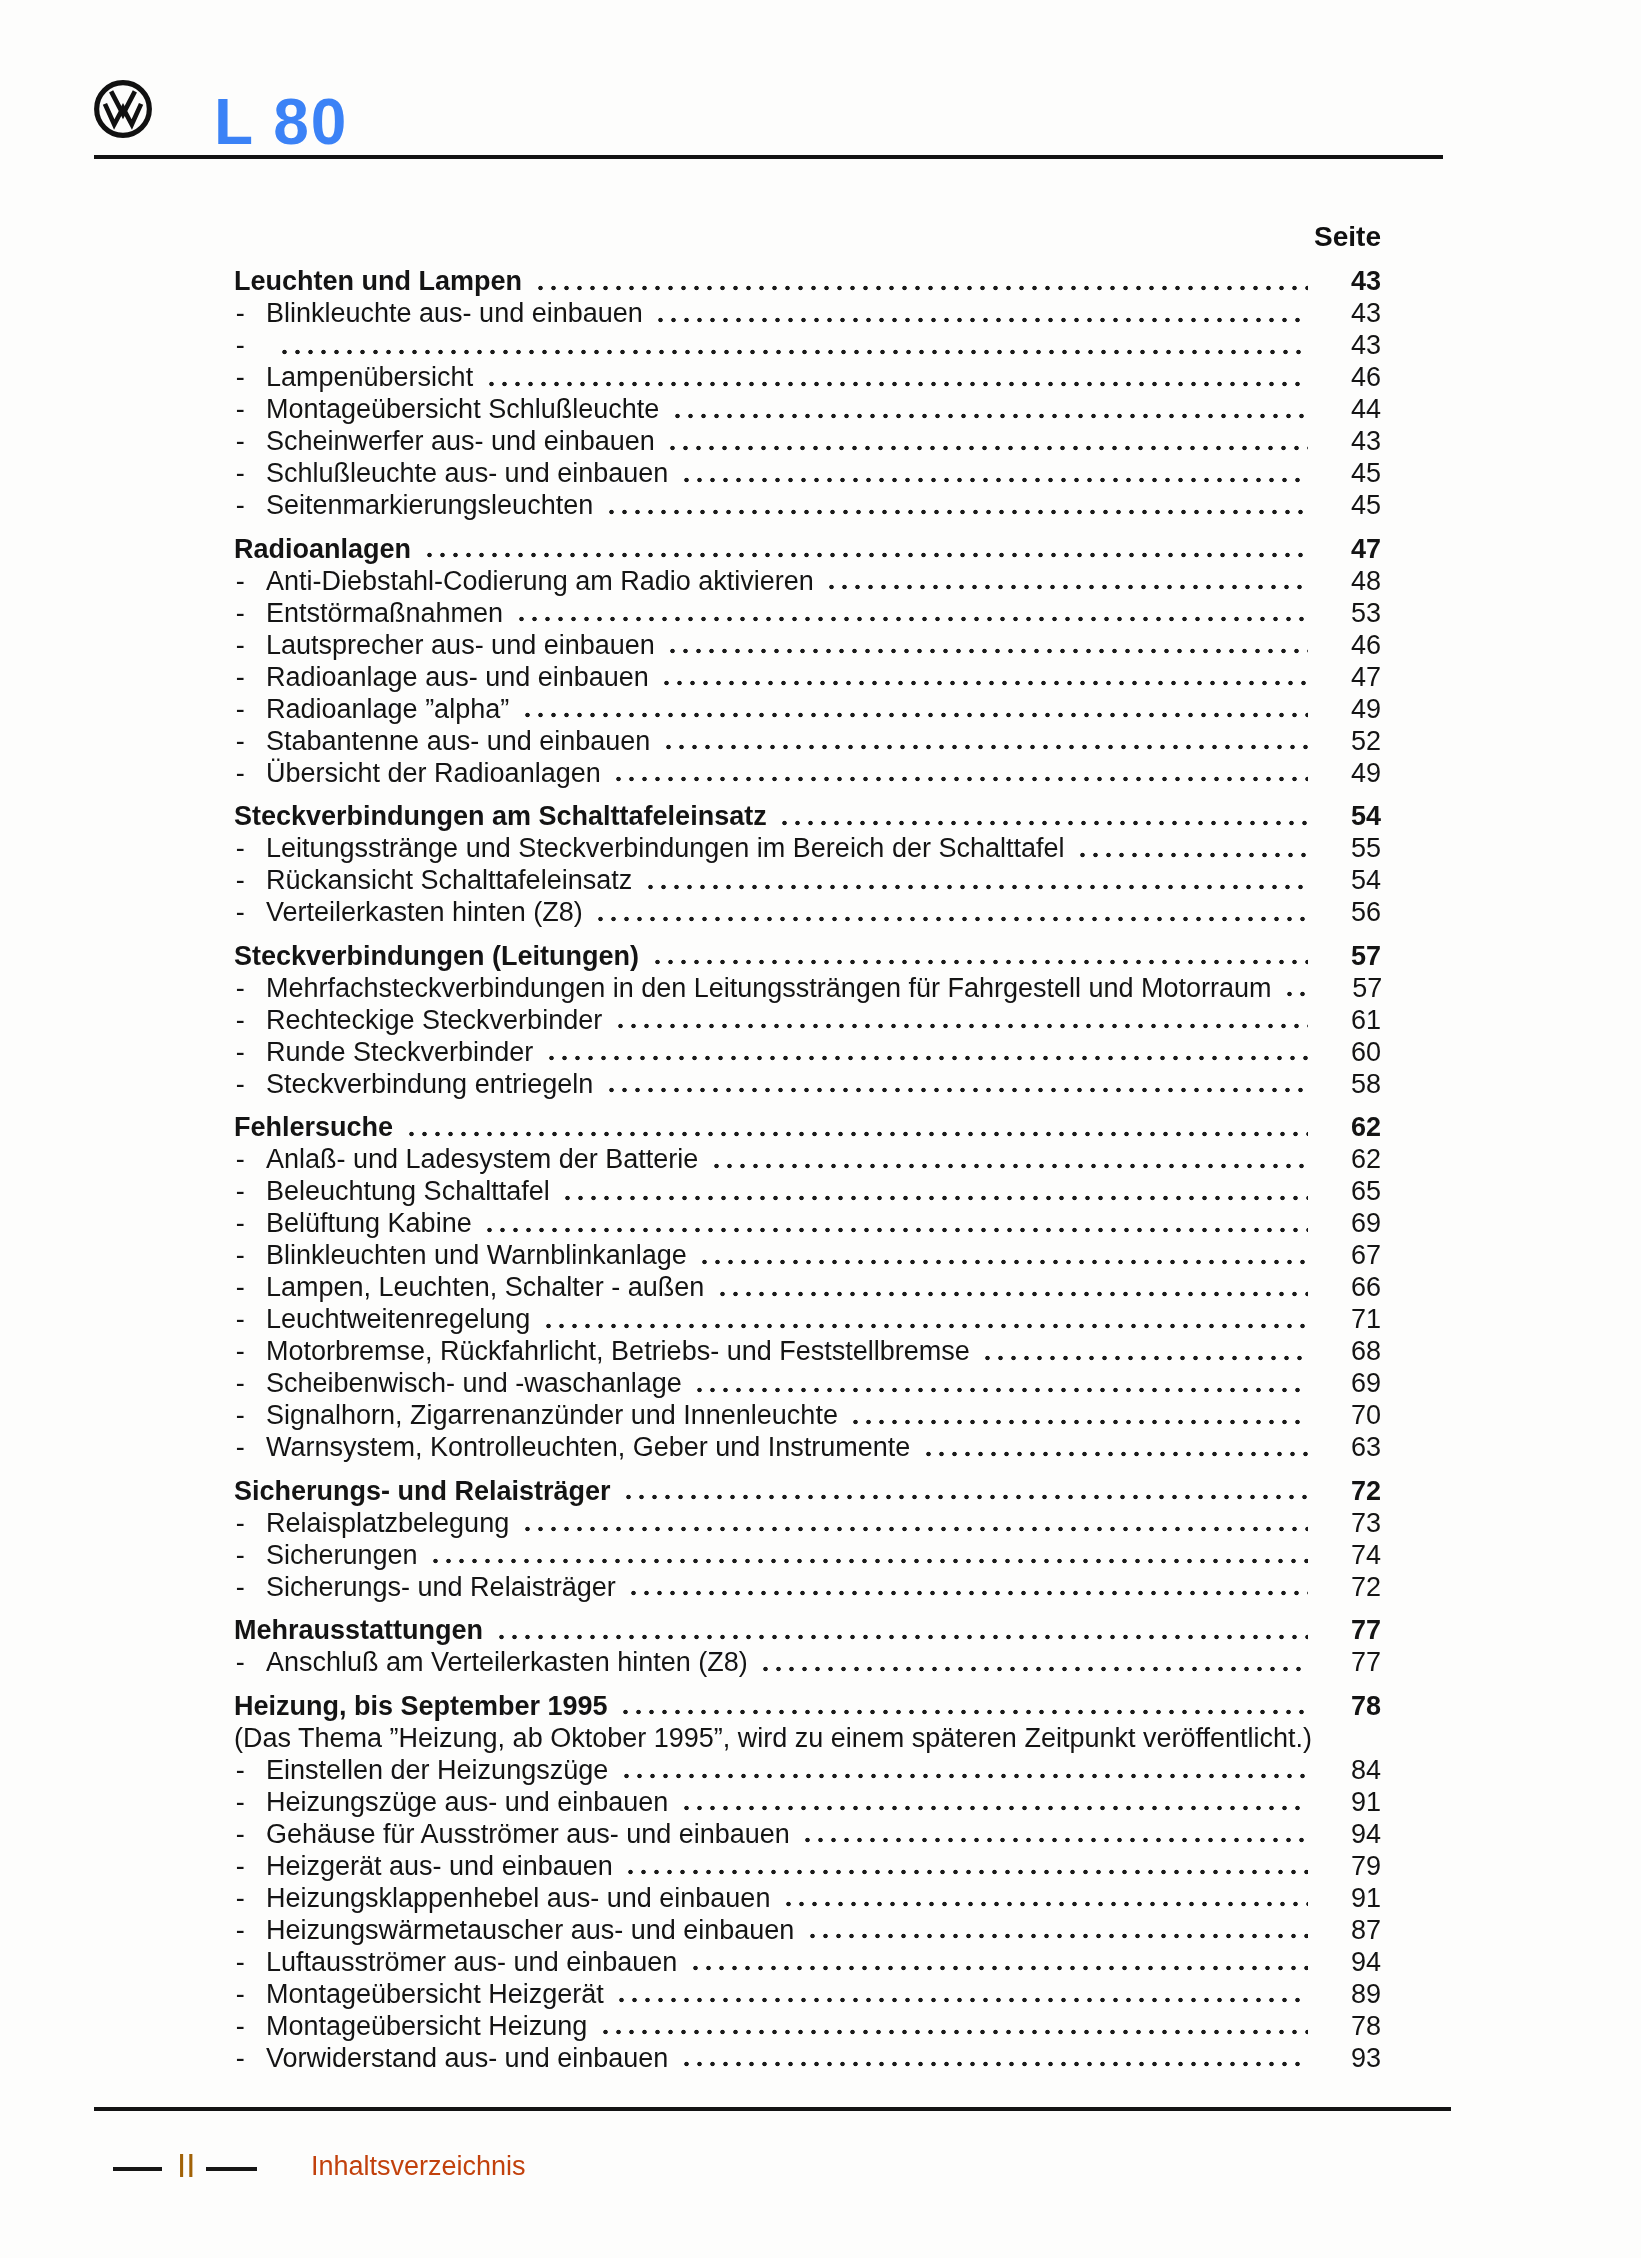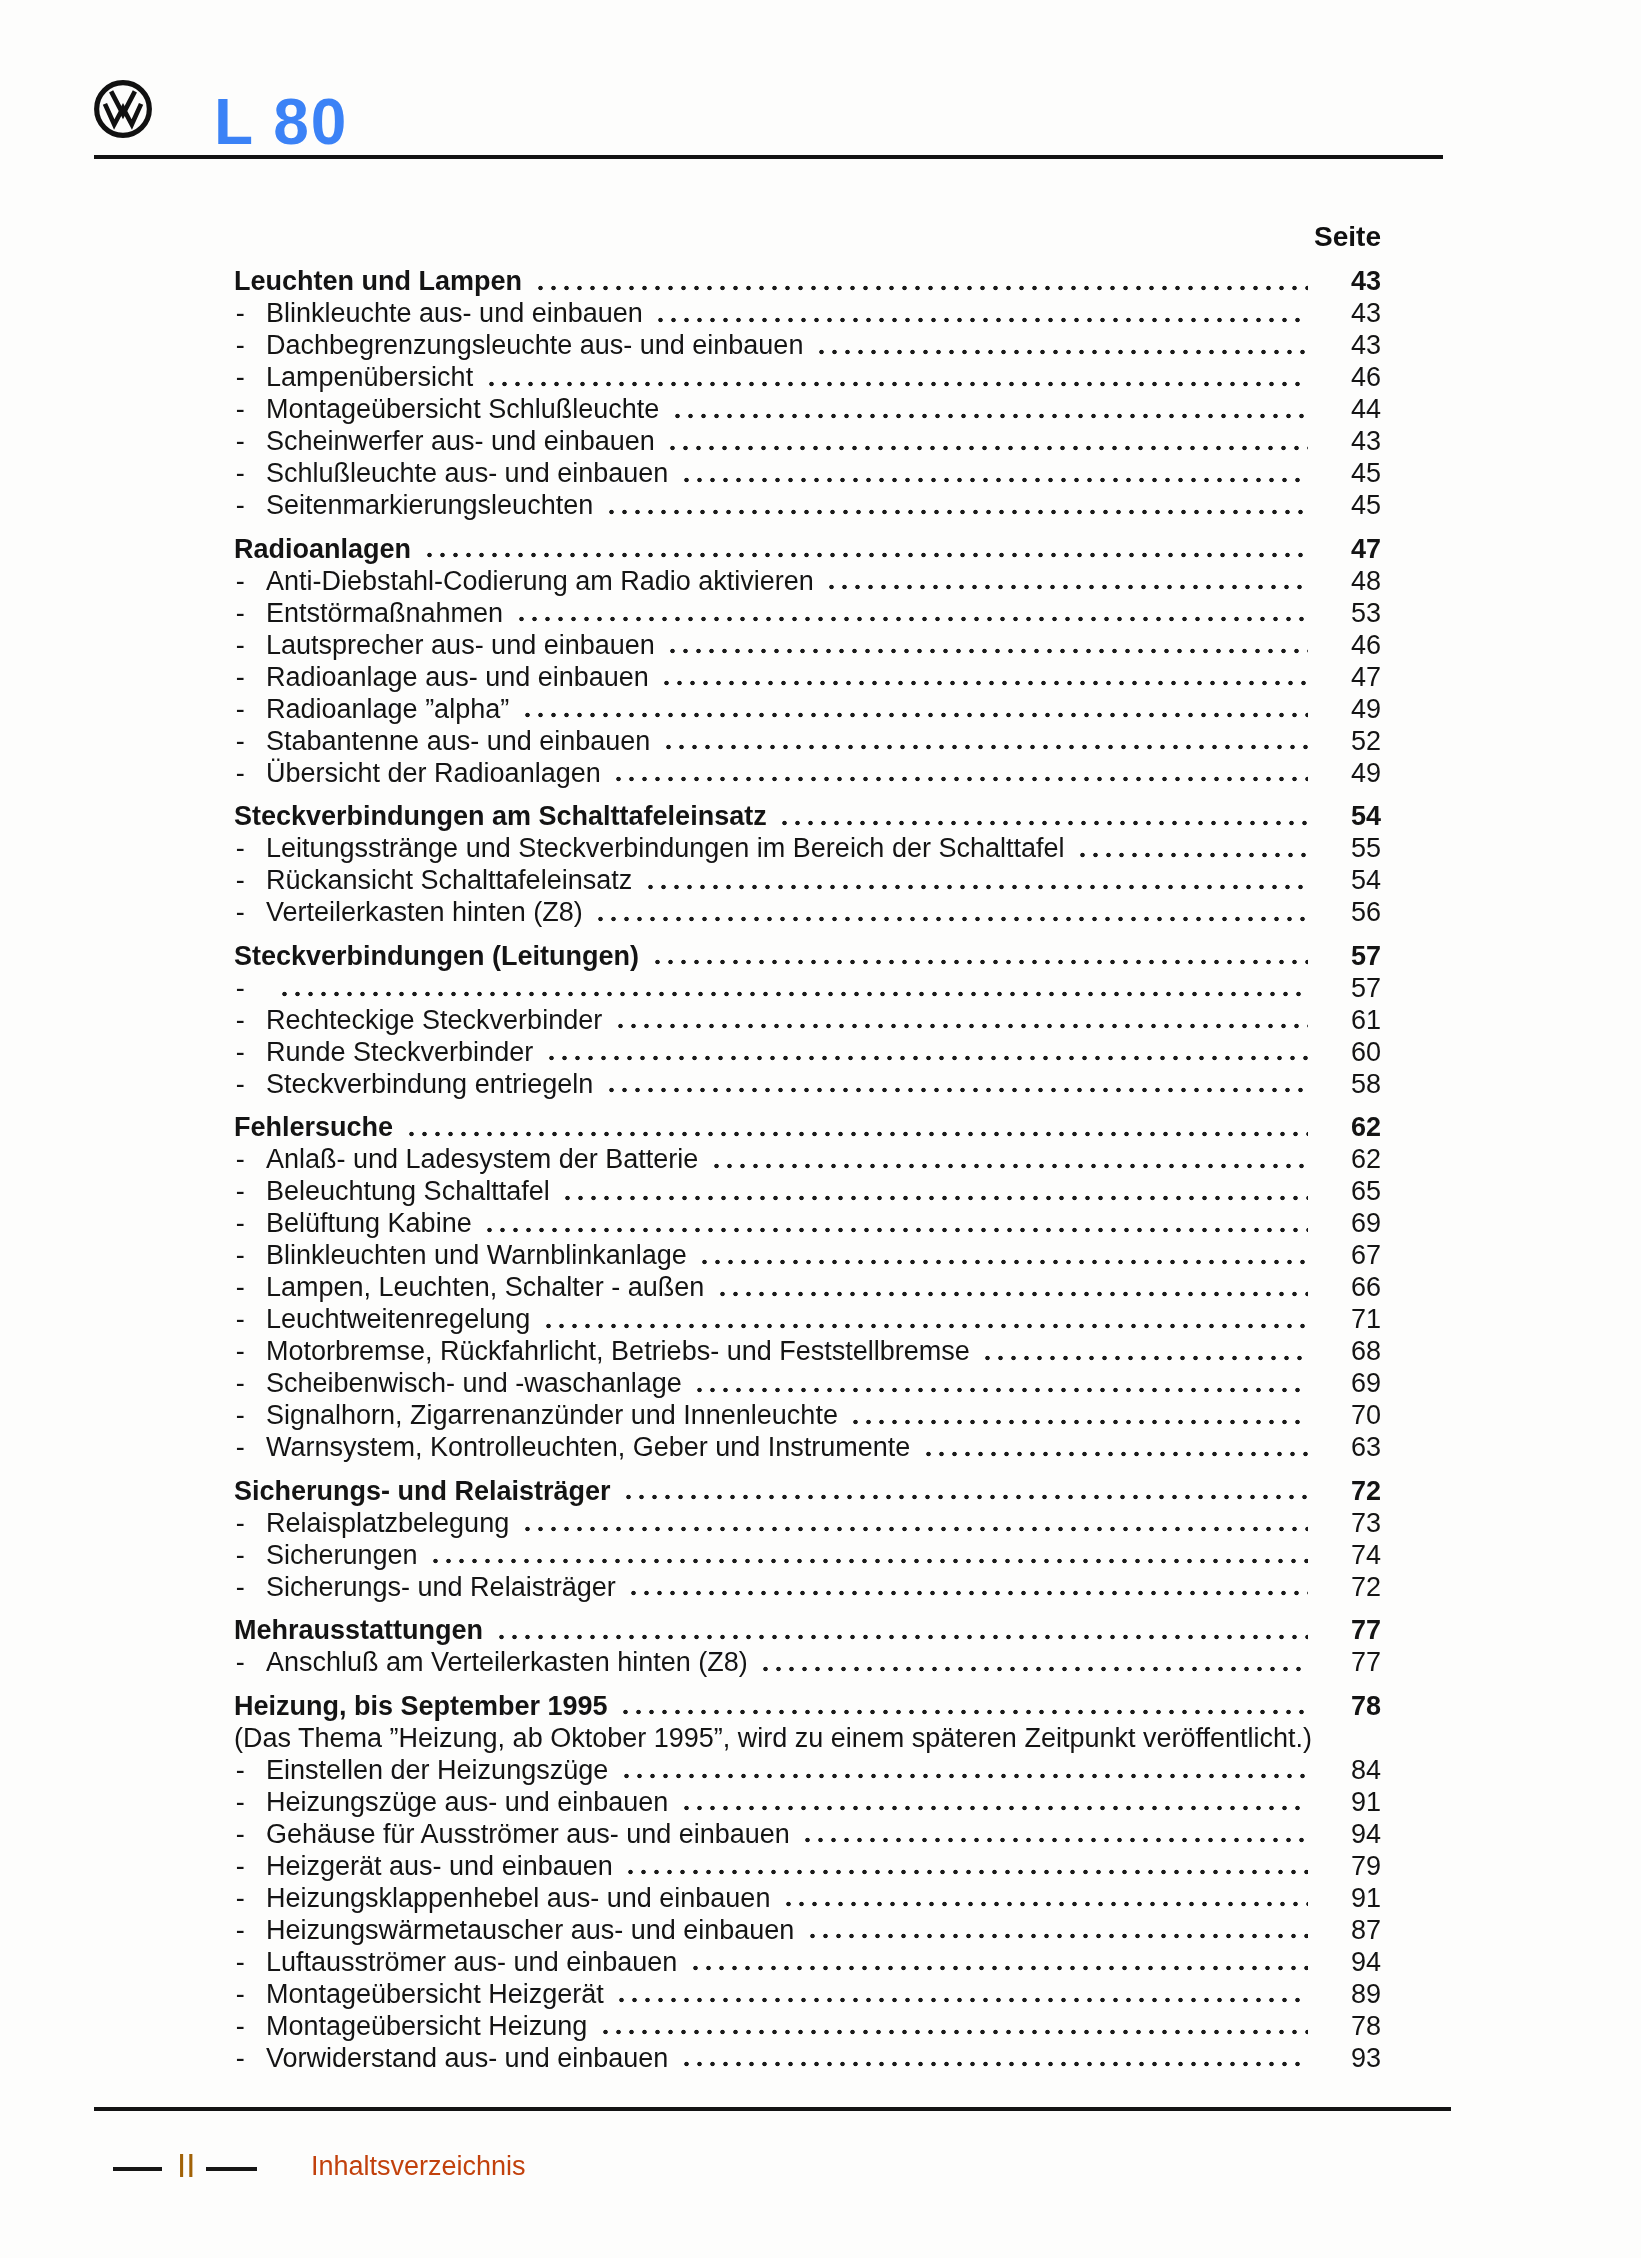"Dachbegrenzungsleuchte aus- und einbauen" span.label { html: <span>Dachbegrenzungsleuchte aus- und einbauen</span> -> none }
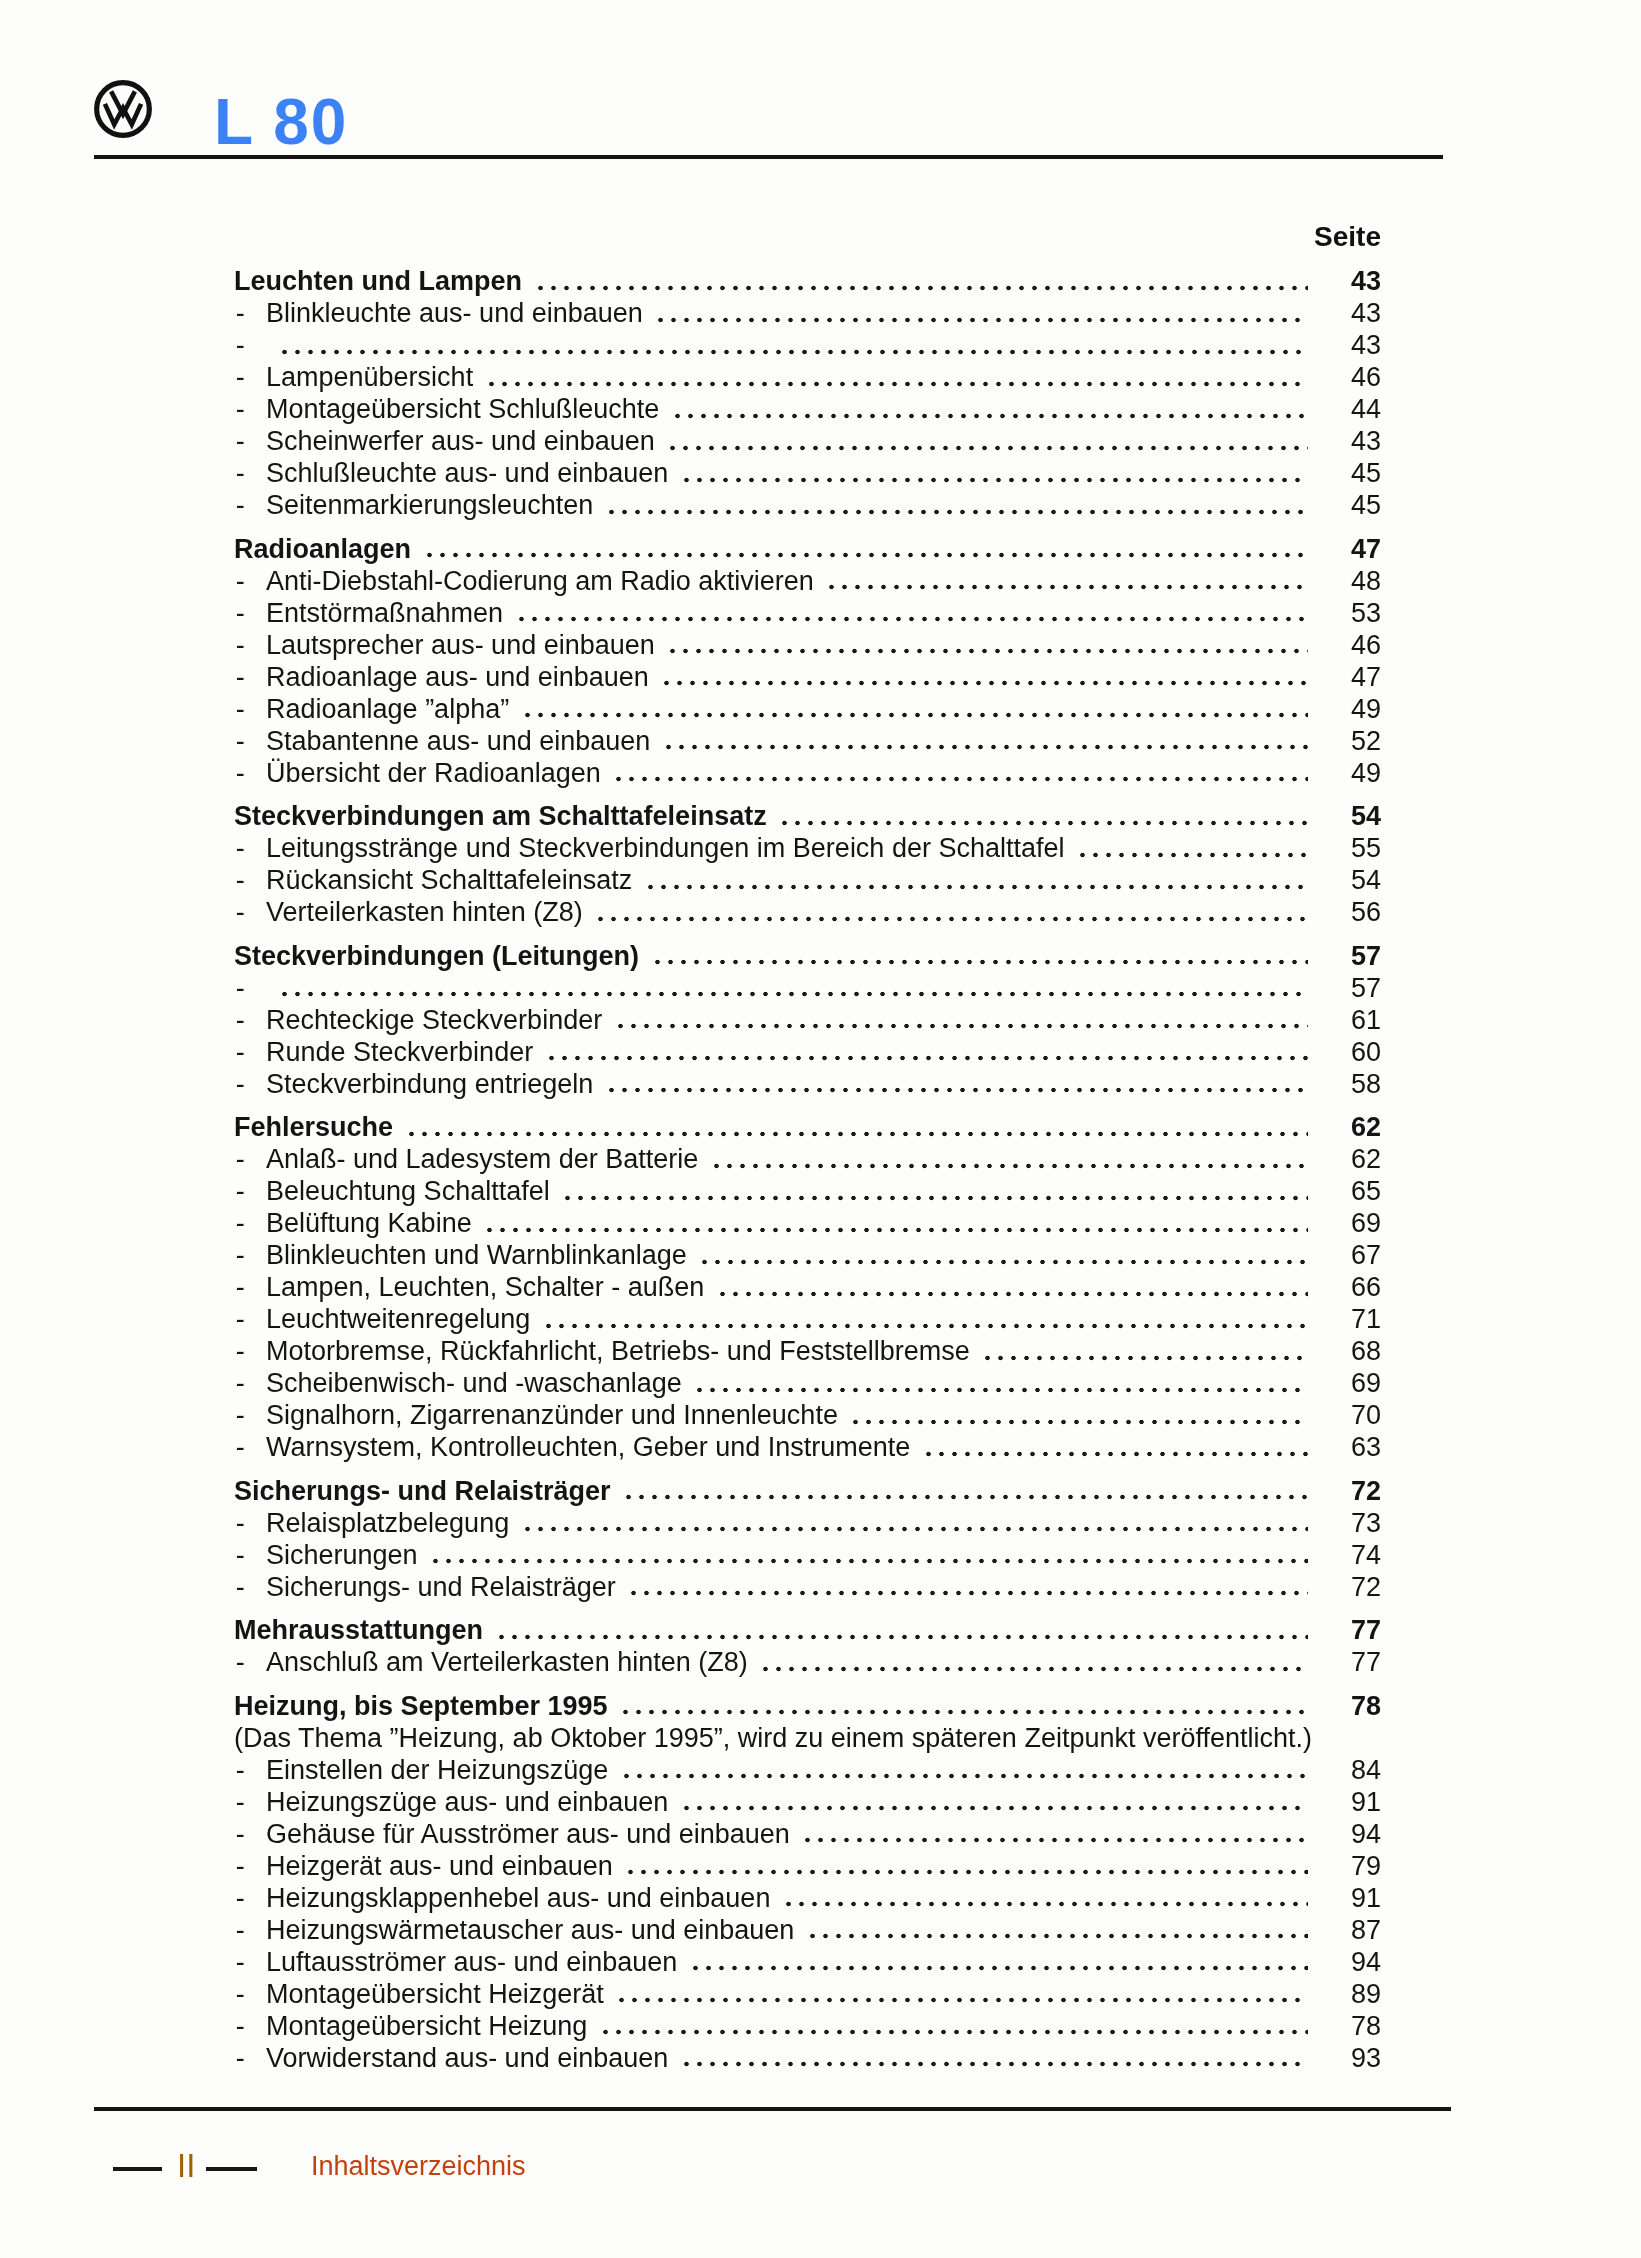"Mehrfachsteckverbindungen in den" span.label { html: none -> <span>Mehrfachsteckverbindungen in den Leitungssträngen für Fahrgestell und Motorraum</span> }
